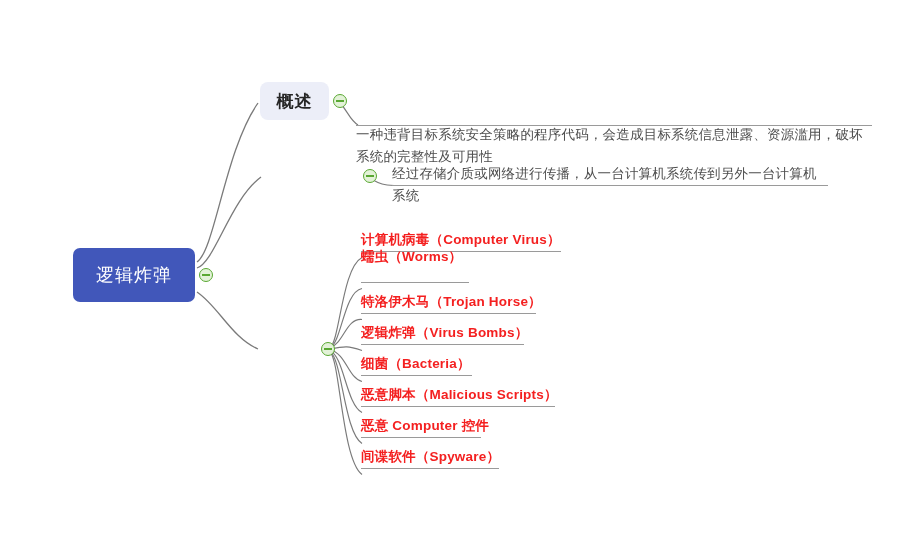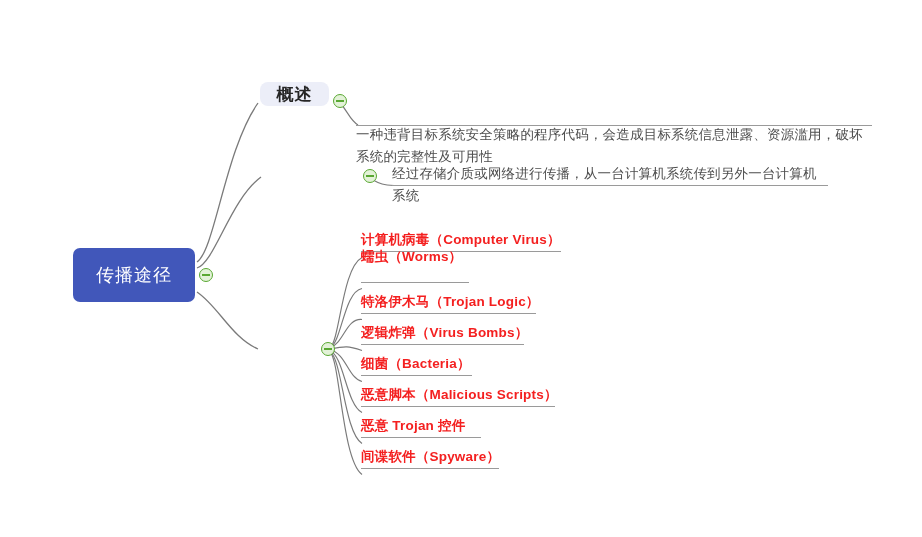"概述" .branch-overview { height: 24px -> 38px }
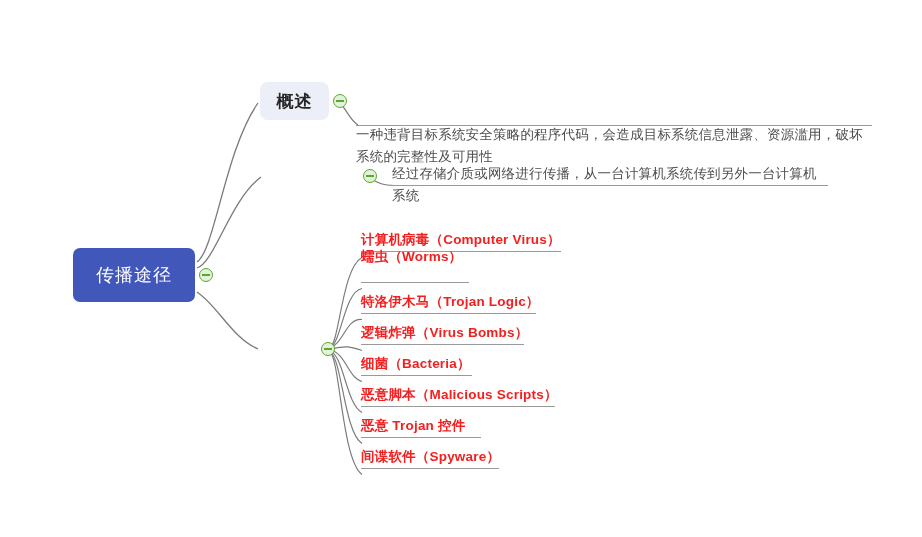"传播途径" span.root-label { text: 传播途径 -> 逻辑炸弹 }
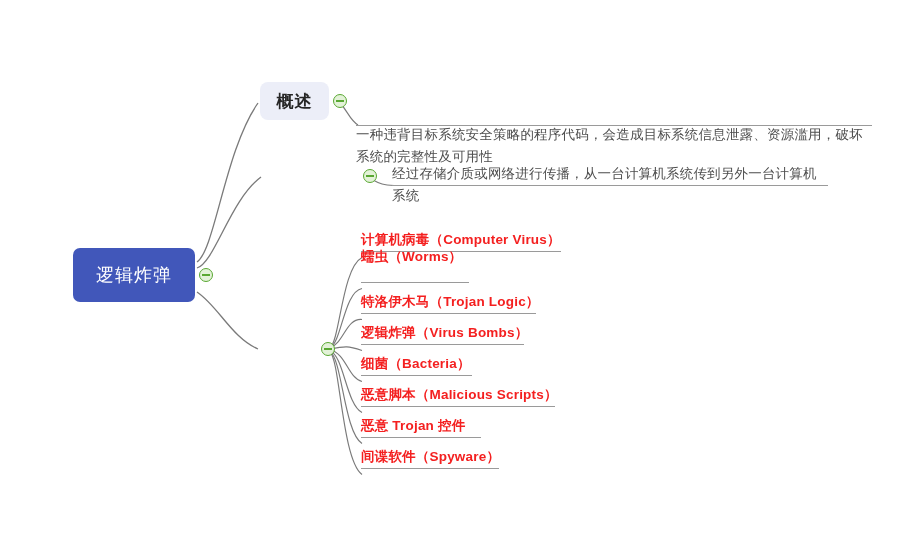"特洛伊木马（Trojan Logic）" div.kind-item { text: Logic -> Horse }
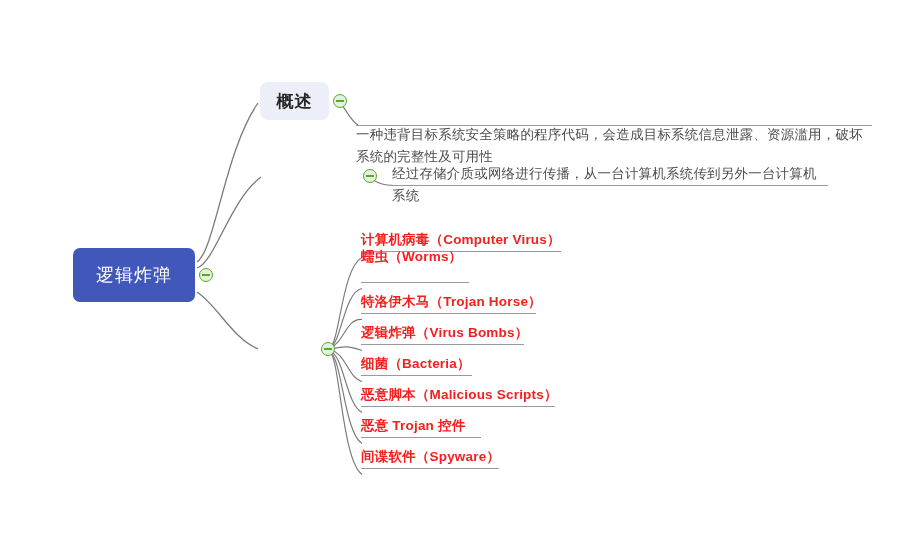"恶意 Trojan 控件" div.kind-item { text: Trojan -> Computer }
